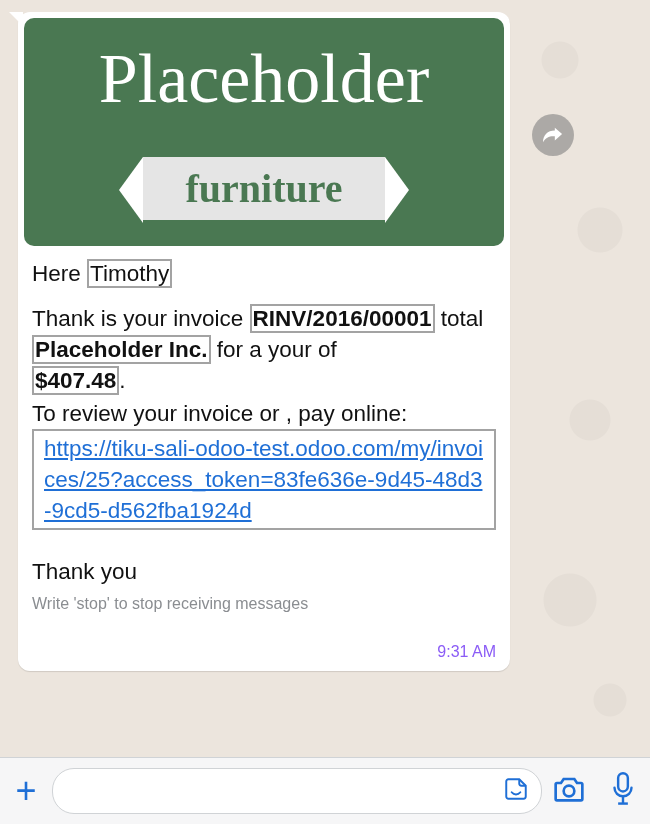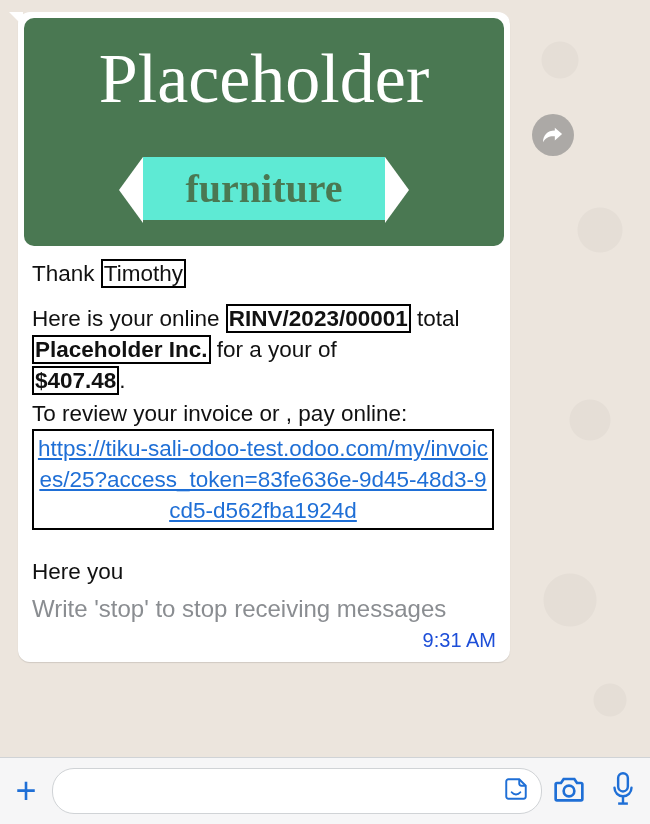"furniture" .ribbon { background: #5eead4 -> #e5e5e5 }
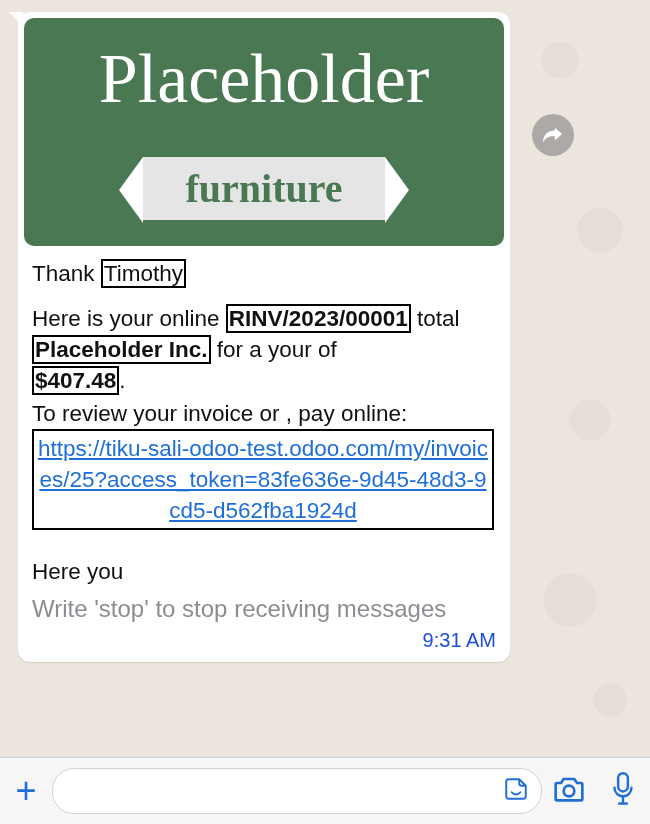"Thank" span { text: Thank -> Here }
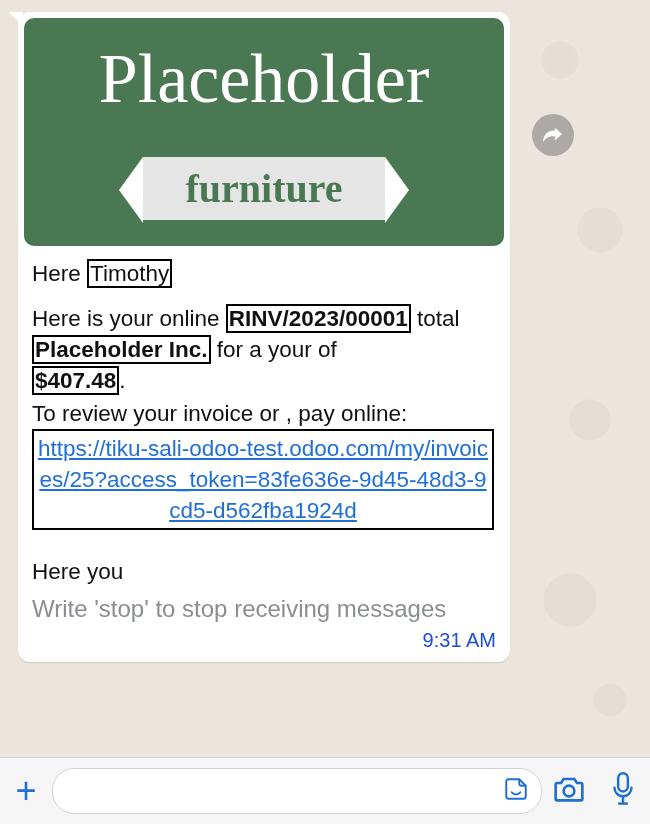"Timothy" .hl { border: 2px solid #000000 -> 2px solid #a3a3a3 }
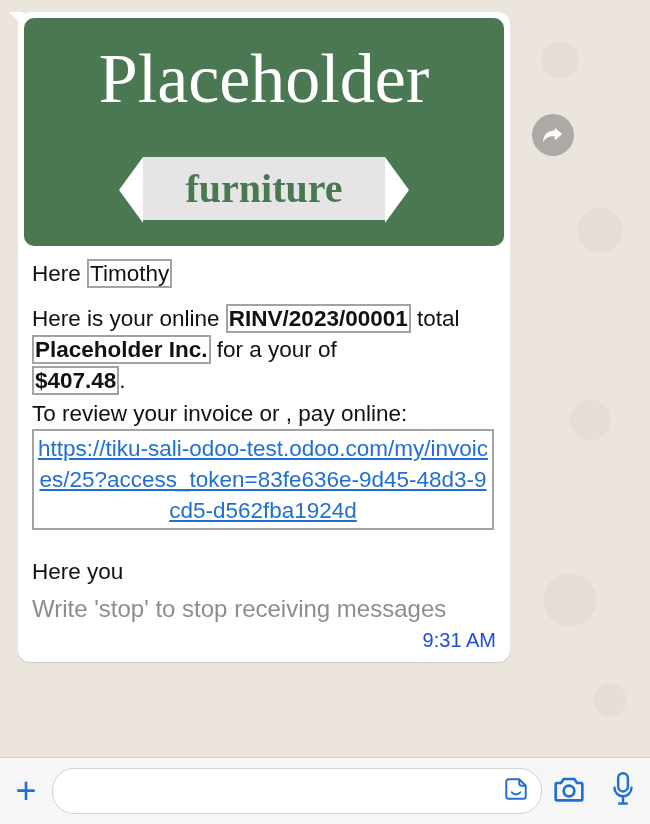"Here is your online" span { text: Here is your online -> Thank is your invoice }
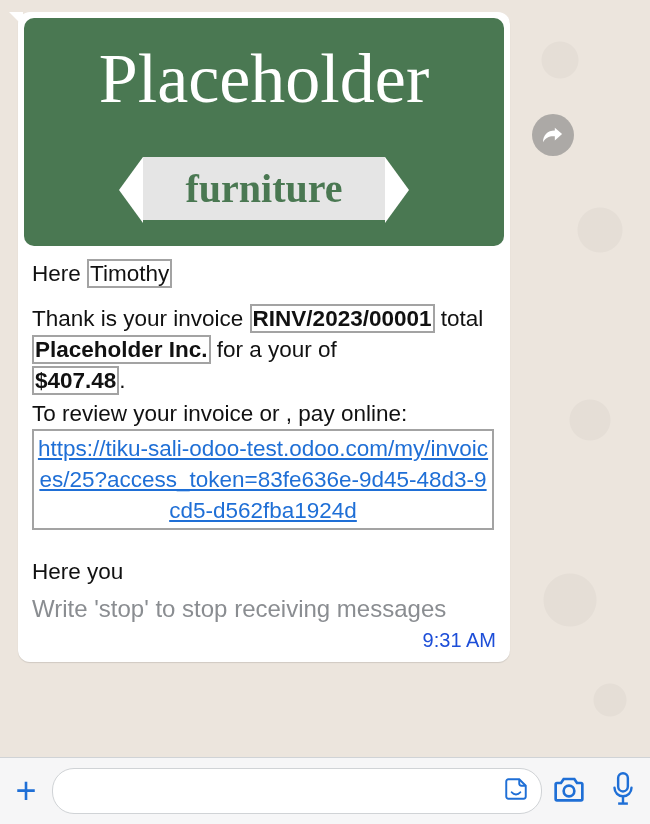"RINV/2023/00001" b { text: RINV/2023/00001 -> RINV/2016/00001 }
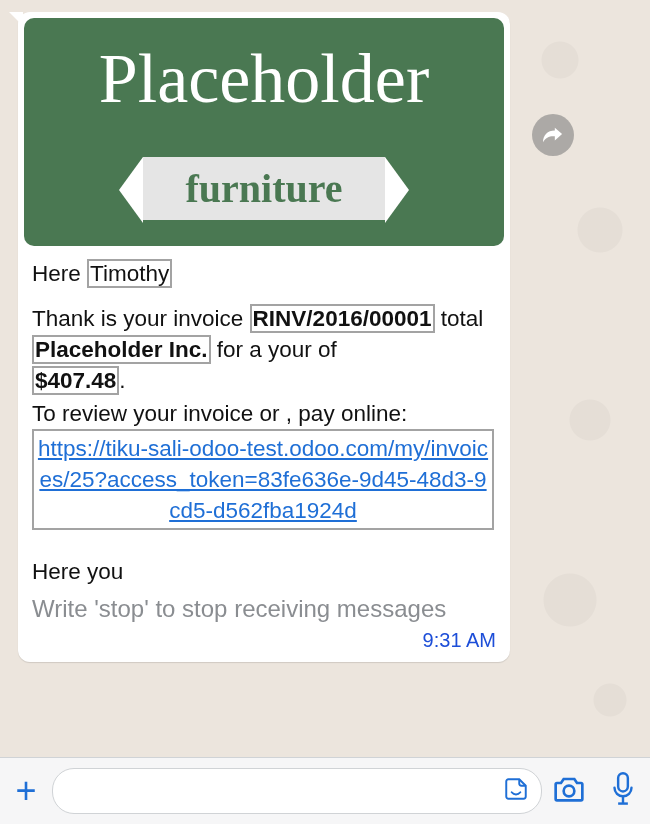"https://tiku-sali-odoo-test.odoo.com/my/" .hl-block { padding: 2px 3px -> 2px 10px; text-align: center -> none }
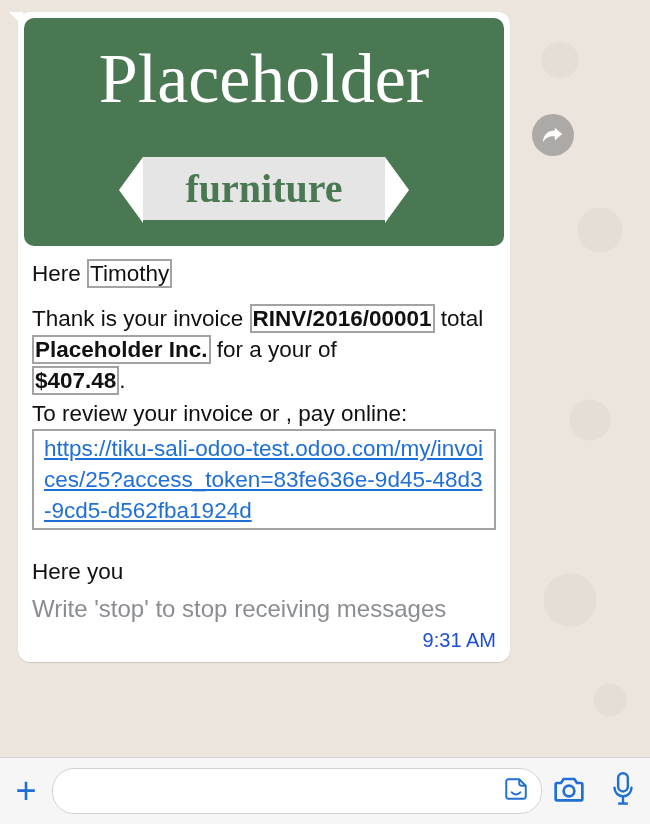"Here you" p { text: Here -> Thank }
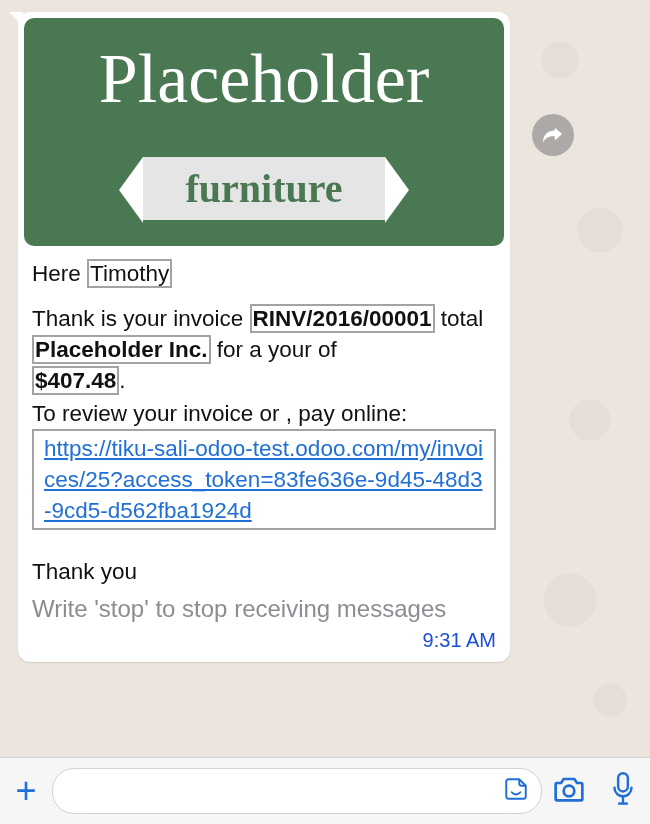"Write 'stop' to stop receiving" .footer-note { font-size: 24px -> 16px }
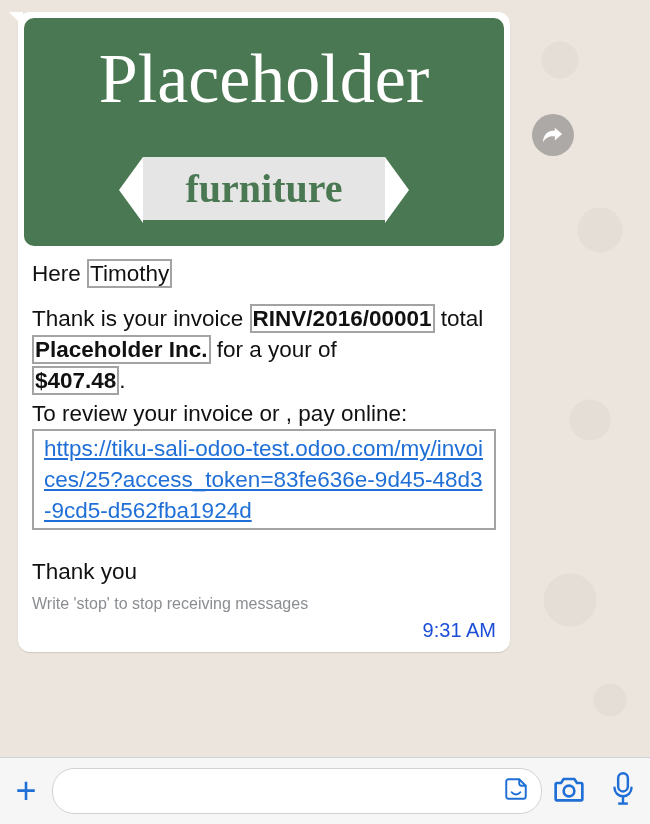"9:31 AM" .time { color: #1d4ed8 -> #8b5cf6; font-size: 20px -> 16px; margin-top: none -> 24px }
